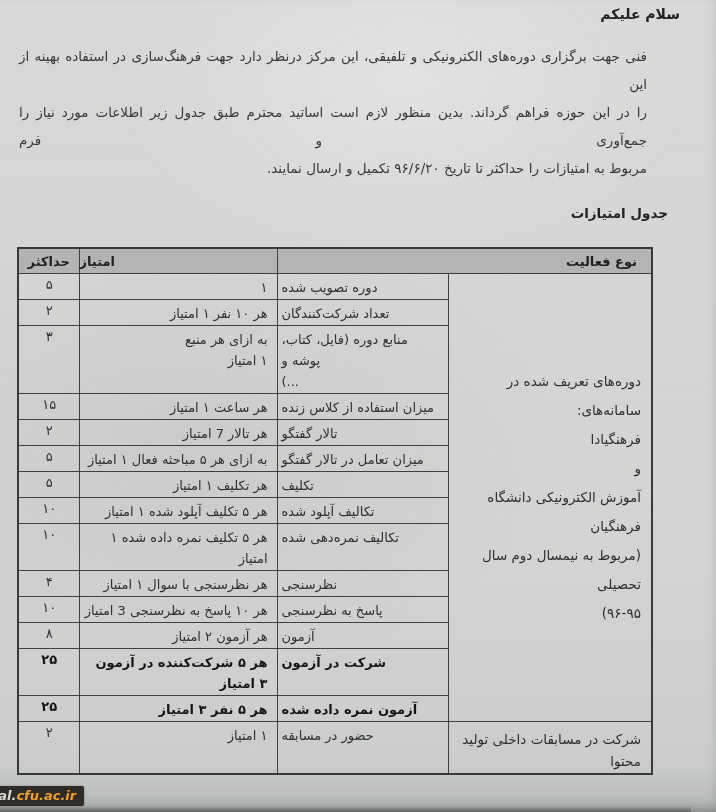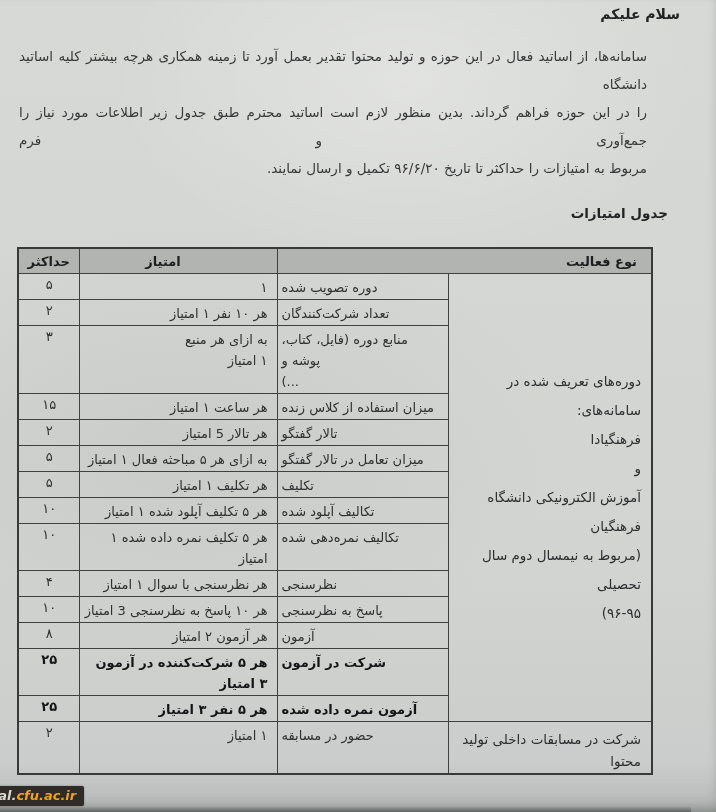"فنی جهت برگزاری دوره‌های الکترونیکی" div.p-line { html: none -> <div>فنی جهت برگزاری دوره‌های الکترونیکی و تلفیقی، این مرکز درنظر دارد جهت فرهنگ‌سازی در استفاده بهینه از این</div> }
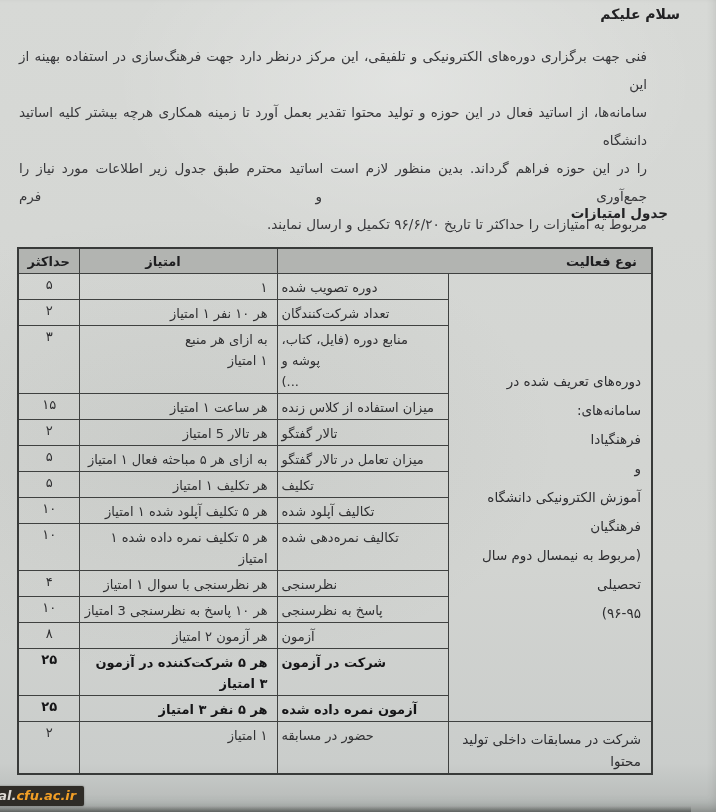"سامانه‌ها، از اساتید فعال در" div.p-line { html: <div>سامانه‌ها، از اساتید فعال در این حوزه و تولید محتوا تقدیر بعمل آورد تا زمینه همکاری هرچه بیشتر کلیه اساتید دانشگاه</div> -> none }
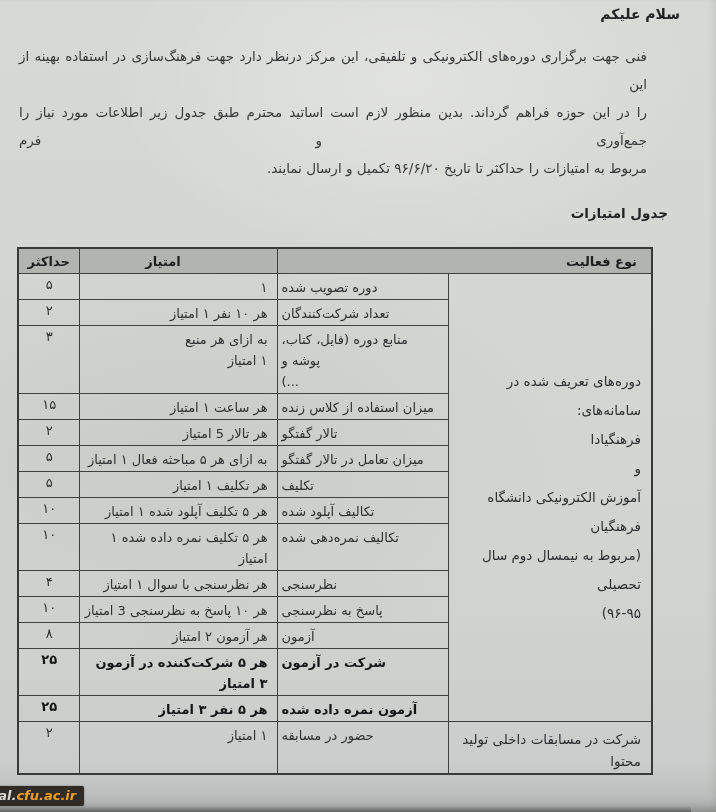"امتیاز" th.h-points { text-align: center -> left }
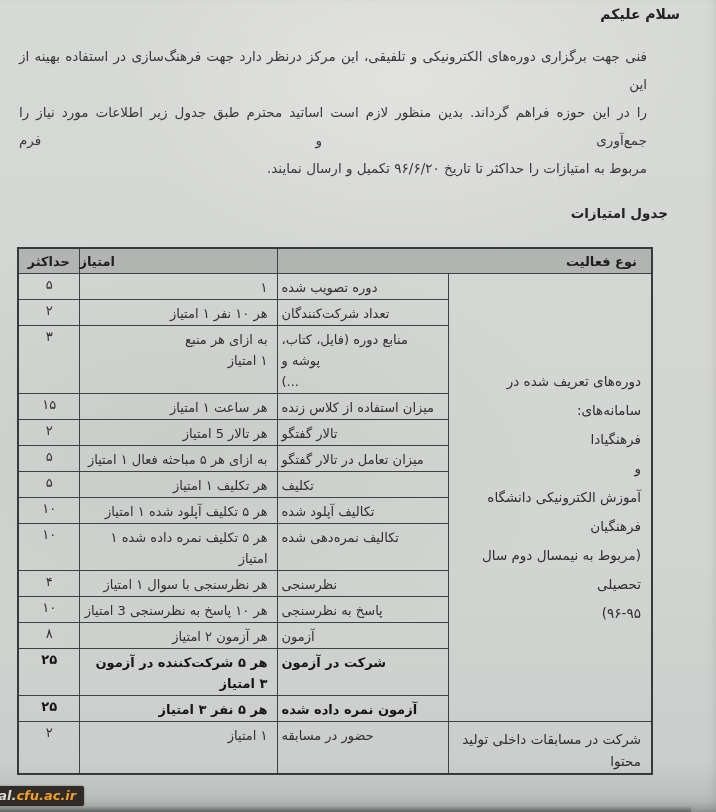"هر تالار 5 امتیاز" td.points-cell { text: 5 -> 7 }
